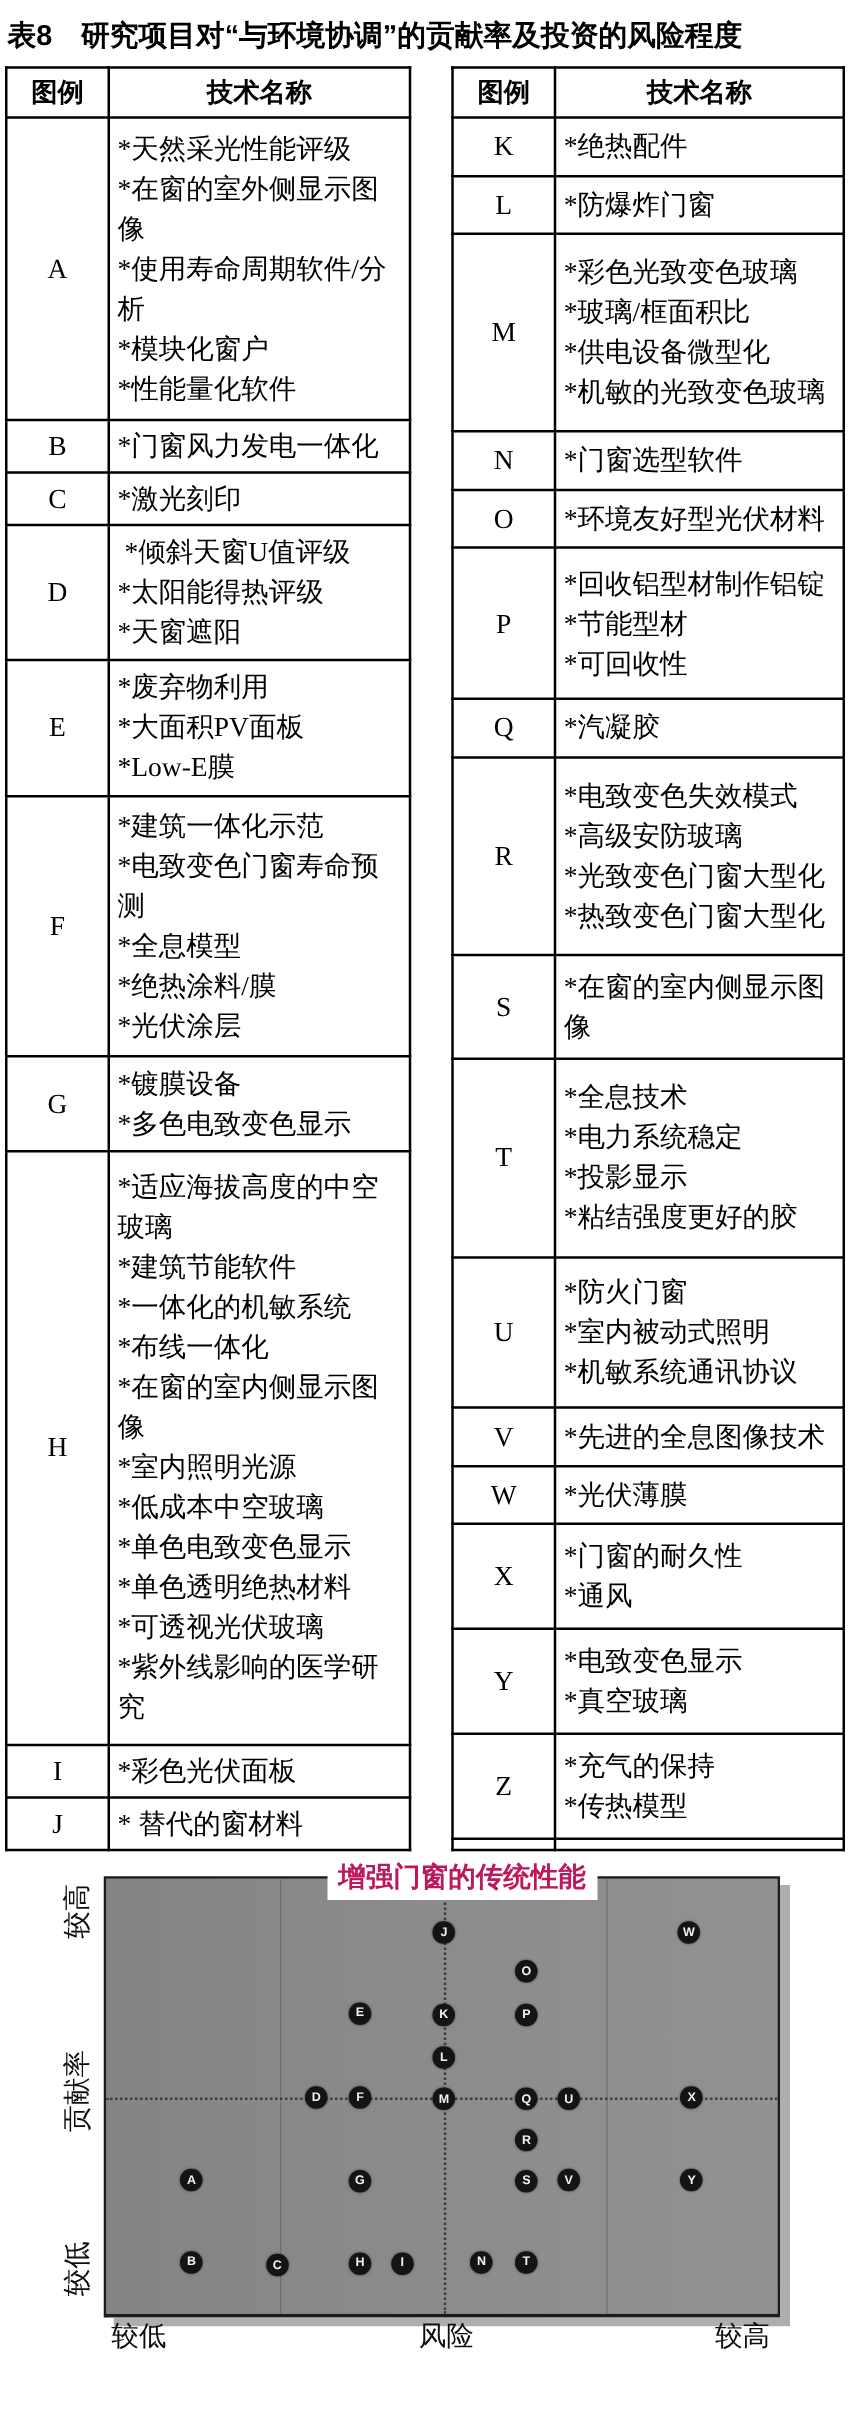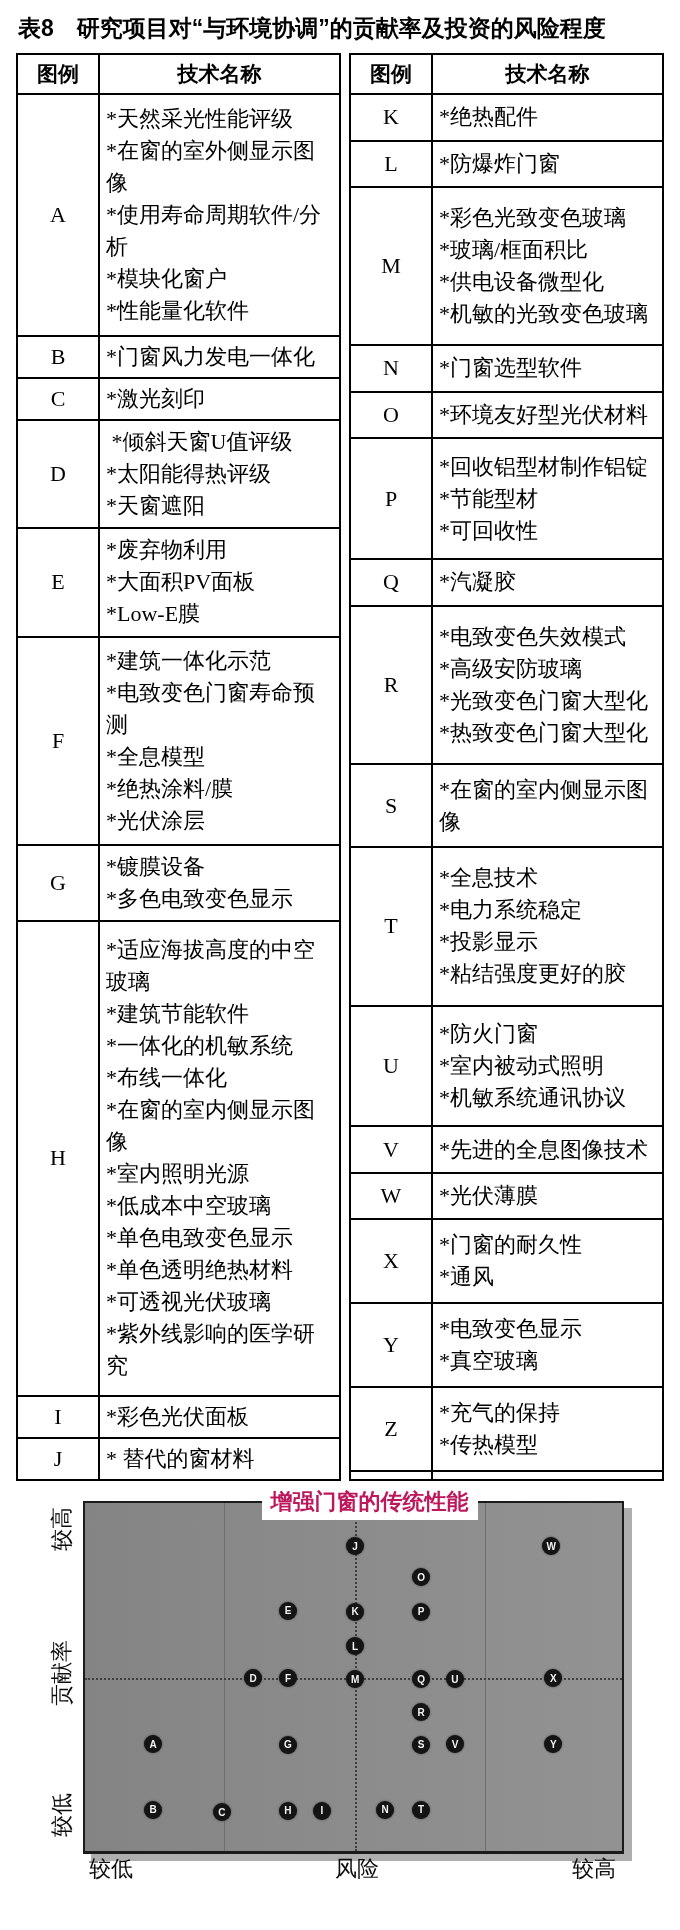"表8 研究项目对“与环境协调”的贡献率及投资的风险程度" .page-title { margin: 13px 0 9px 18px -> 13px 0 9px 6px }
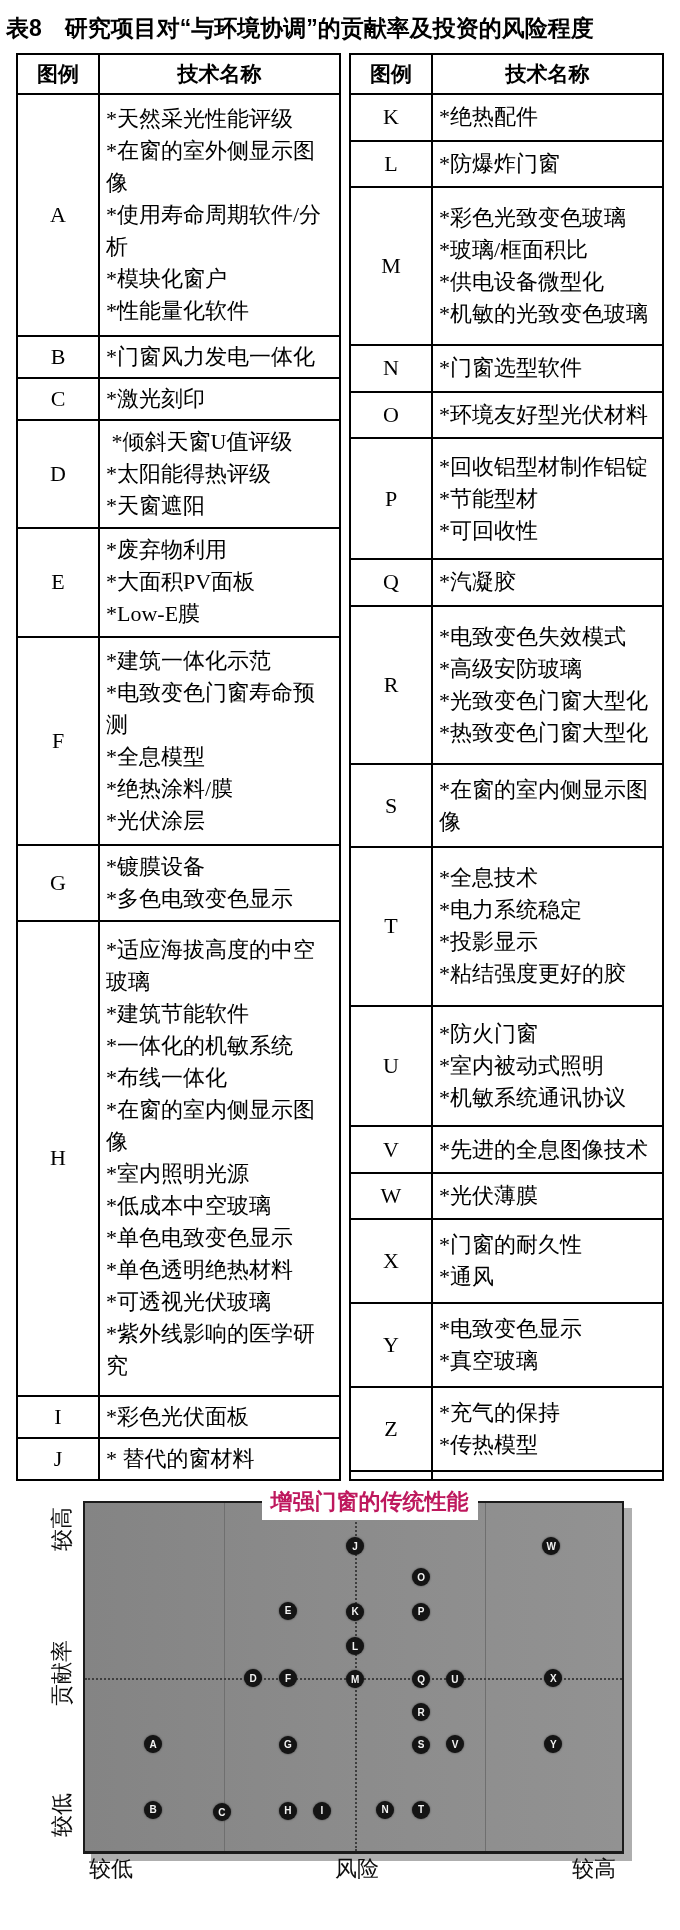"图例" .tables { padding: 0 16px -> 0 4px }
